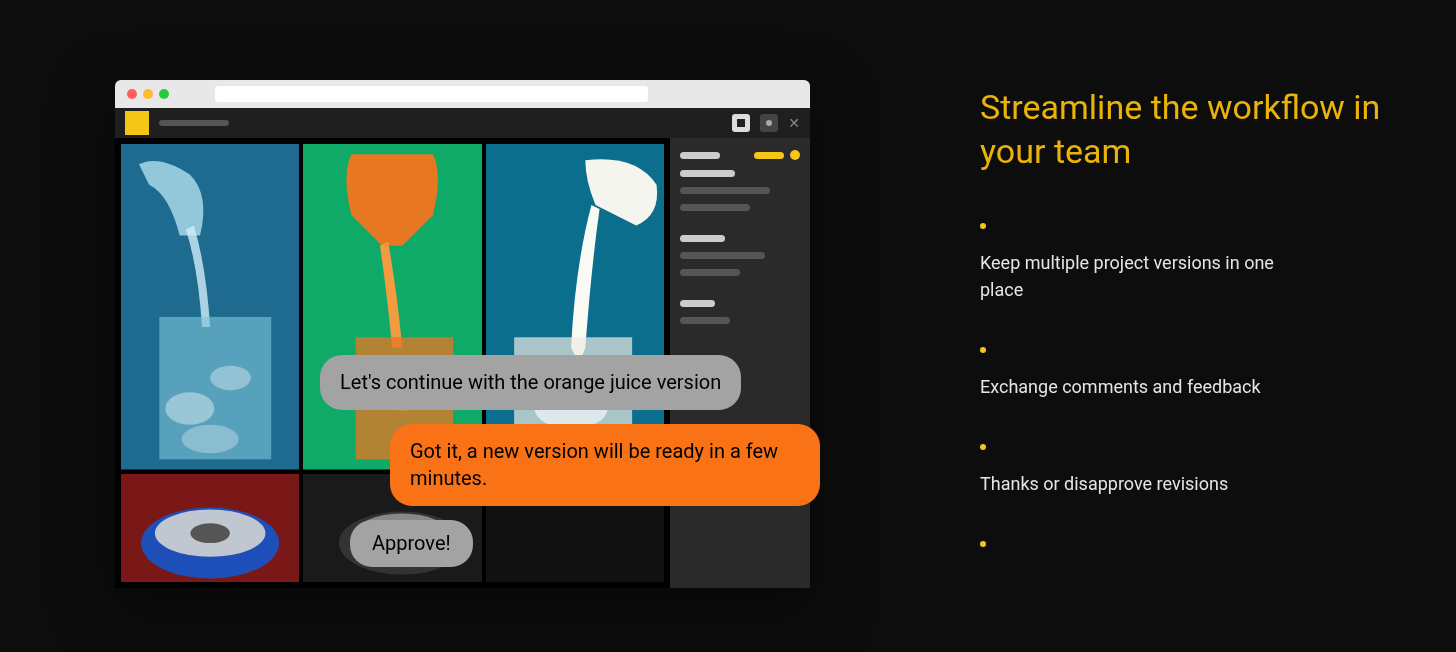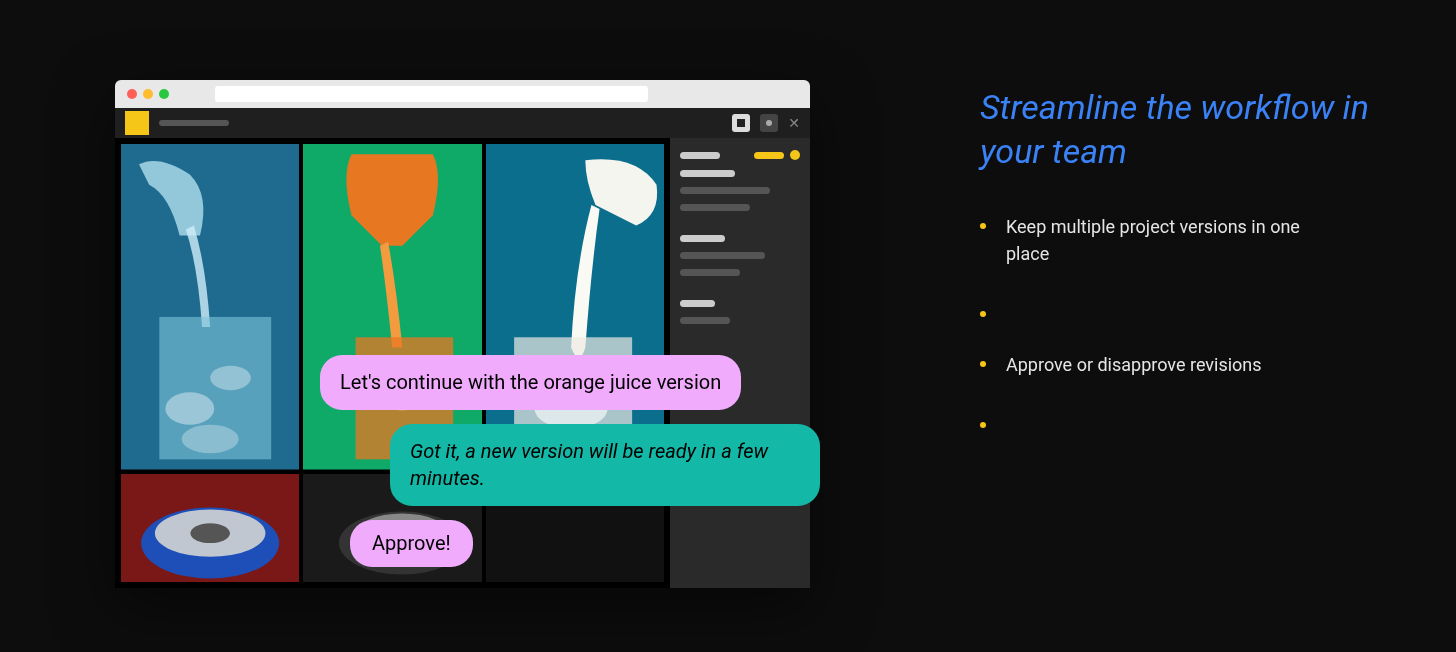"Streamline the workflow in your" .heading { color: #3b82f6 -> #eab308; font-style: italic -> none }
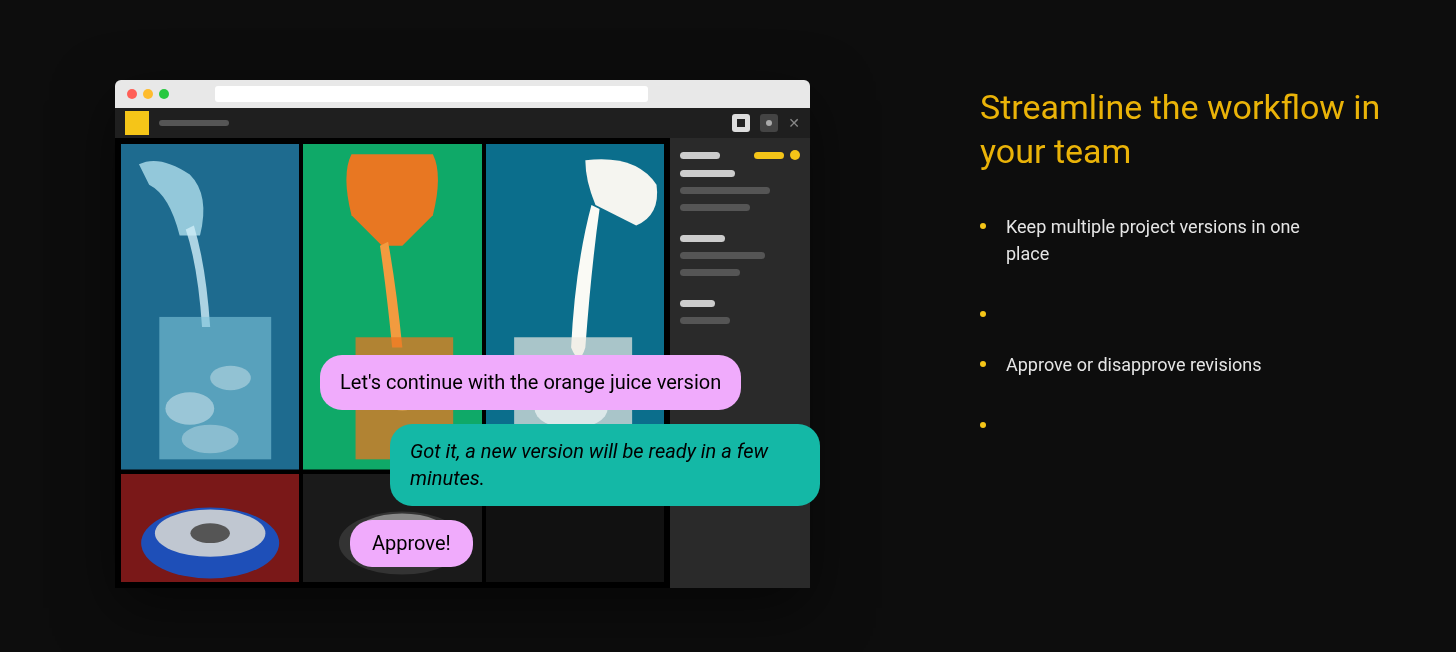"Keep multiple project versions in" .feature-list li { flex-direction: none -> column }
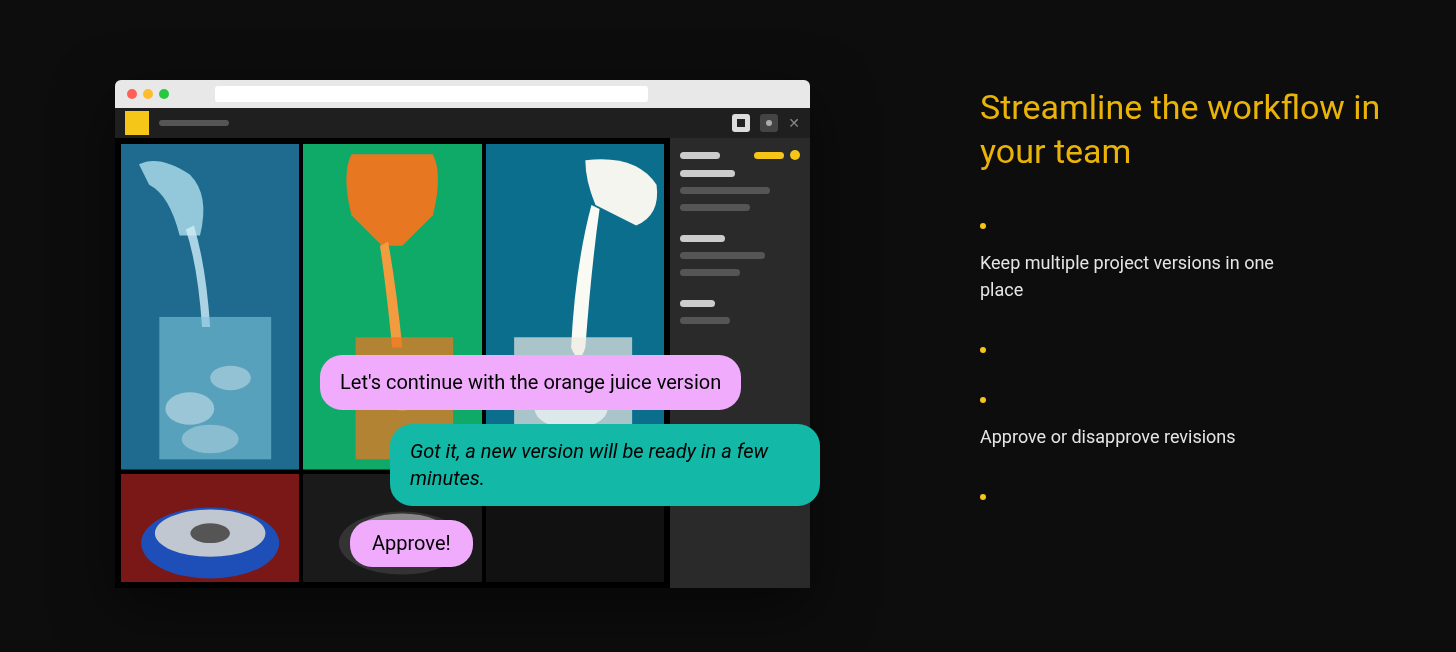"Let's continue with the orange" .bubble-yellow { background: #f0abfc -> #a3a3a3 }
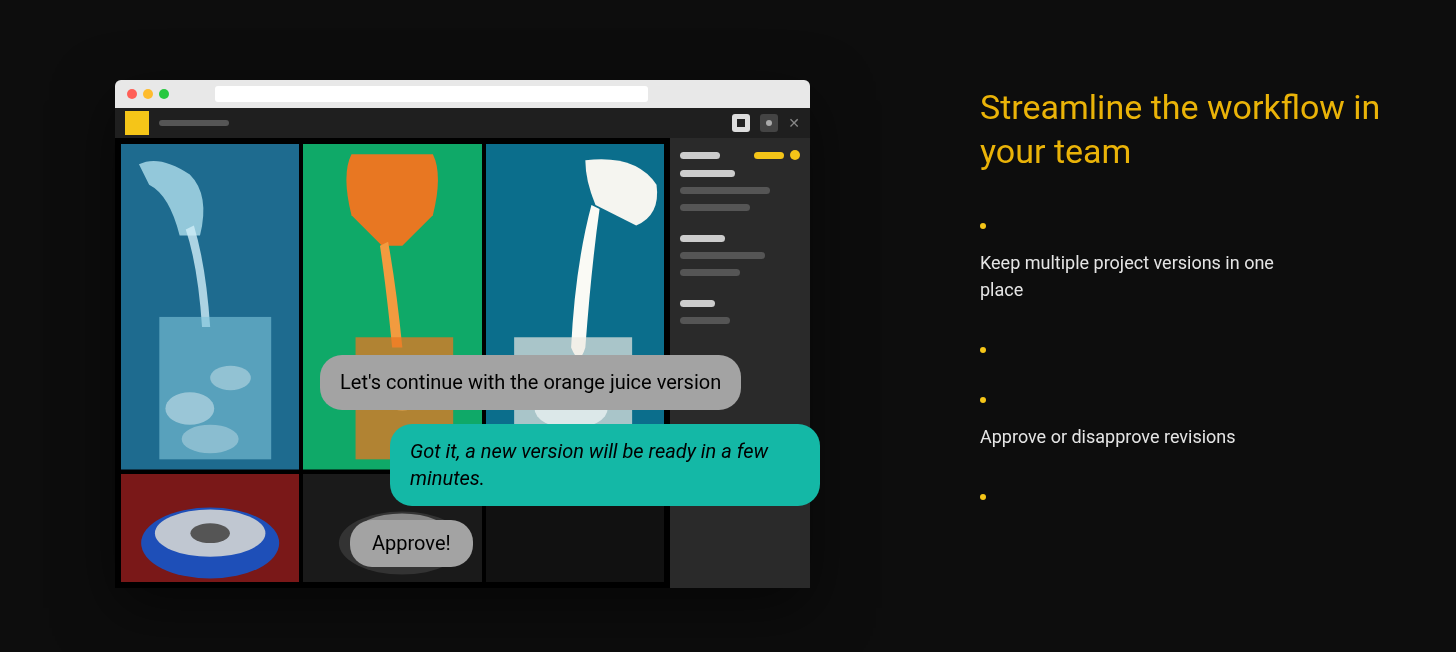"Exchange comments and feedback" span.feature-text { html: none -> <span>Exchange comments and feedback</span> }
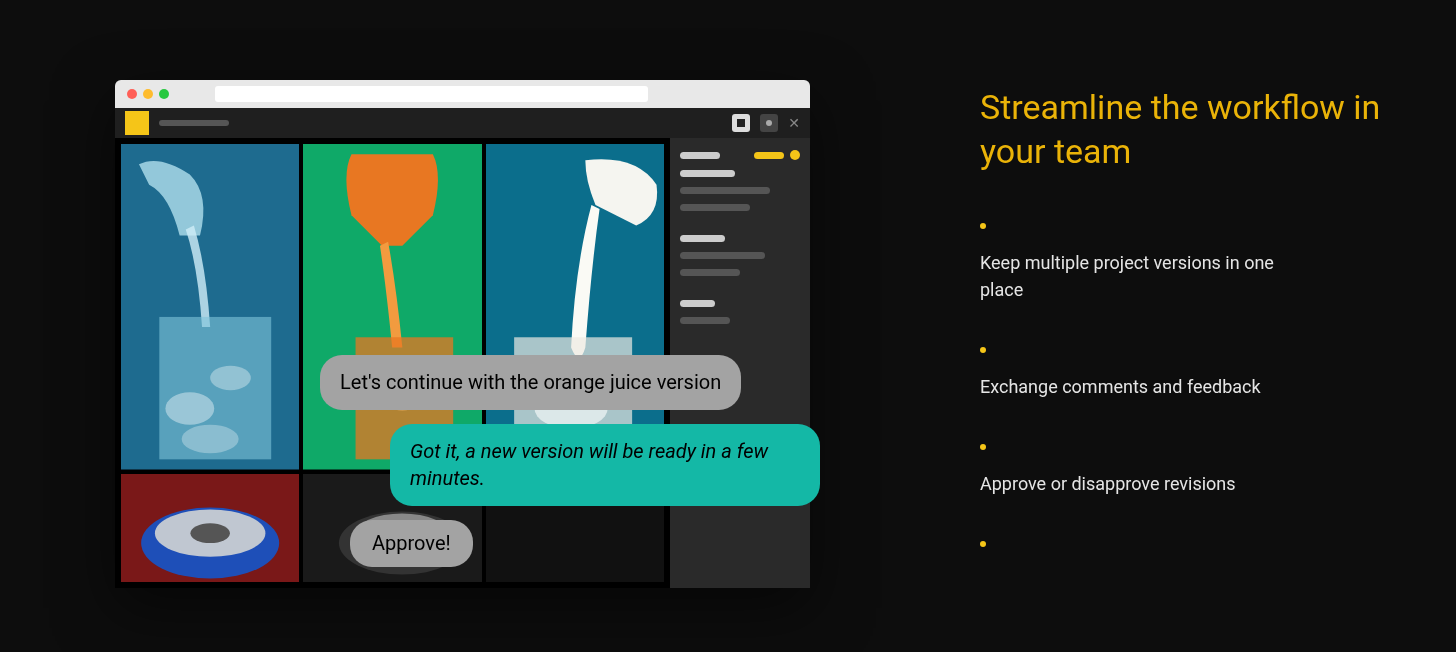"Got it, a new version" .bubble-white { background: #14b8a6 -> #f97316; font-style: italic -> none }
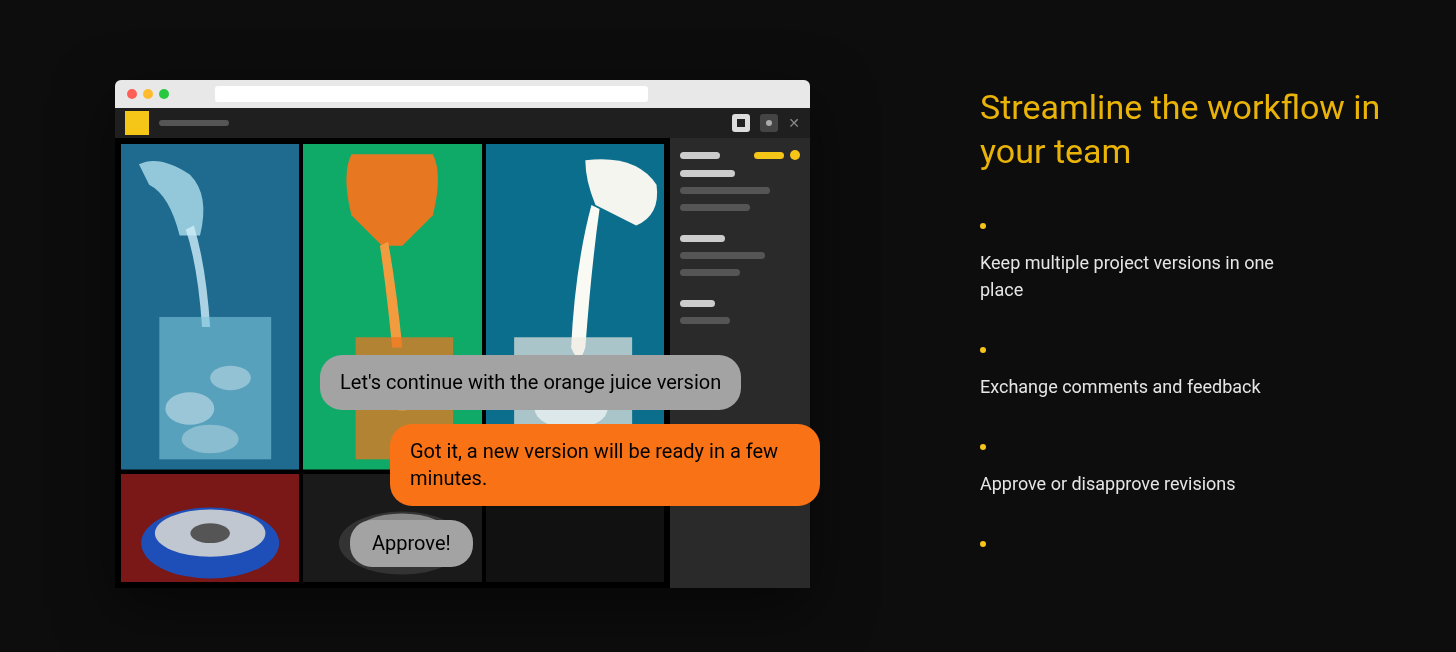"Approve or disapprove revisions" span.feature-text { text: Approve -> Thanks }
